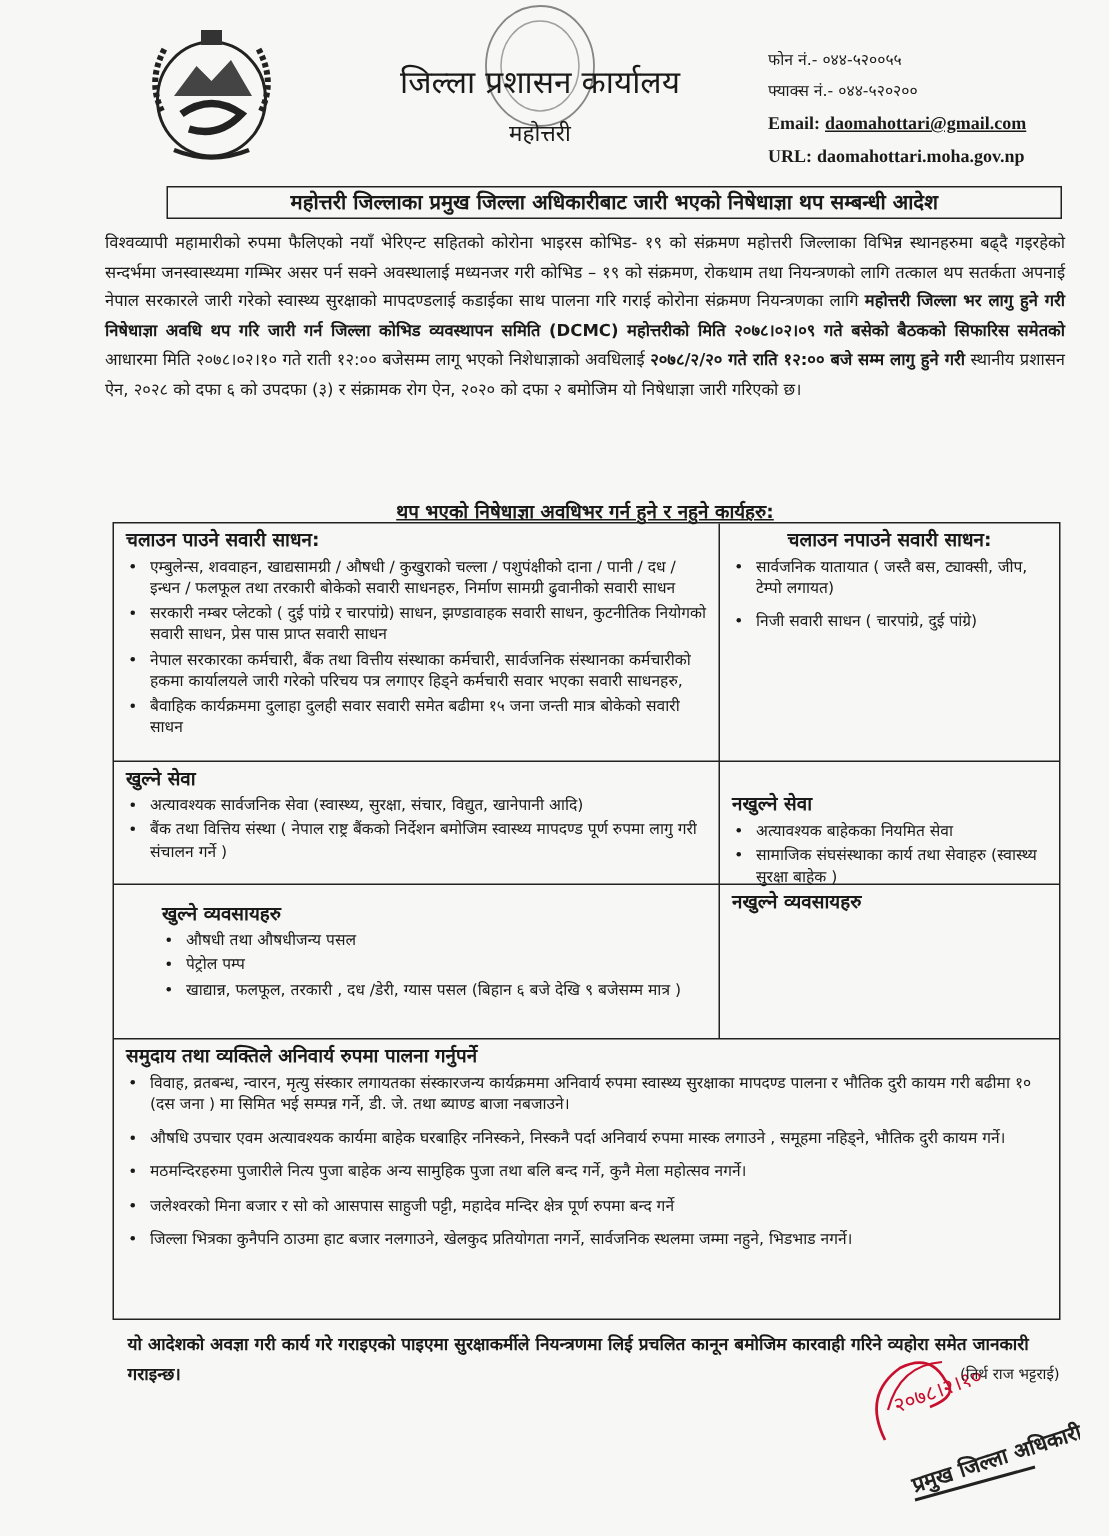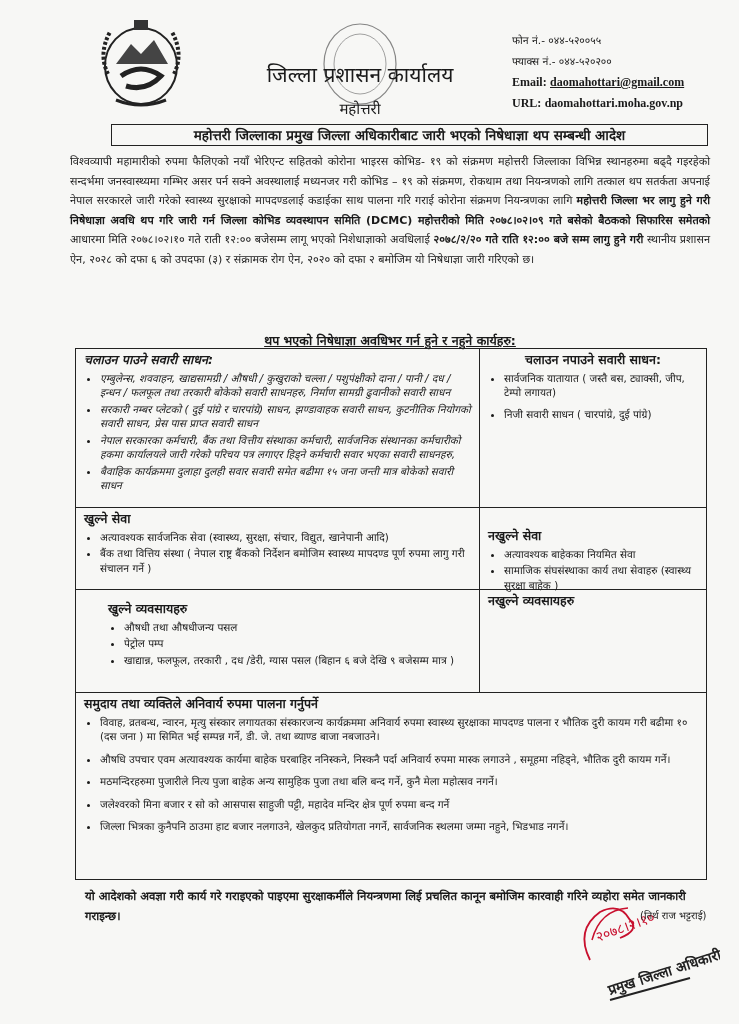"जिल्ला प्रशासन कार्यालय" .office-block { top: 20px -> 0 }
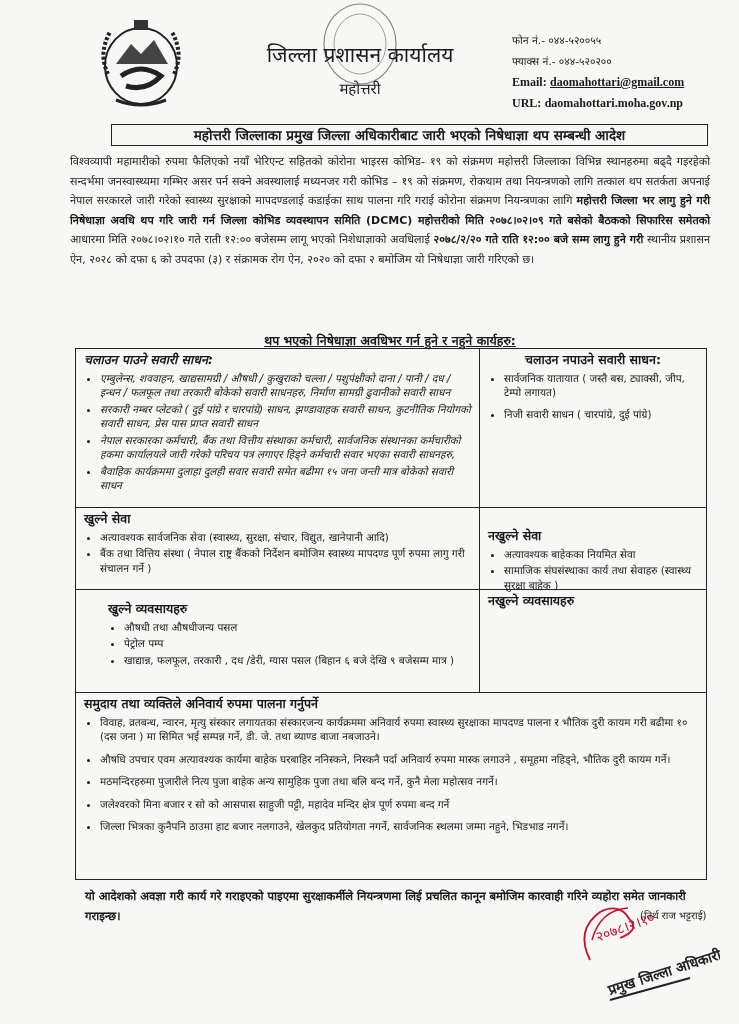"चलाउन पाउने सवारी साधन:" div.cell { font-style: italic -> none }
